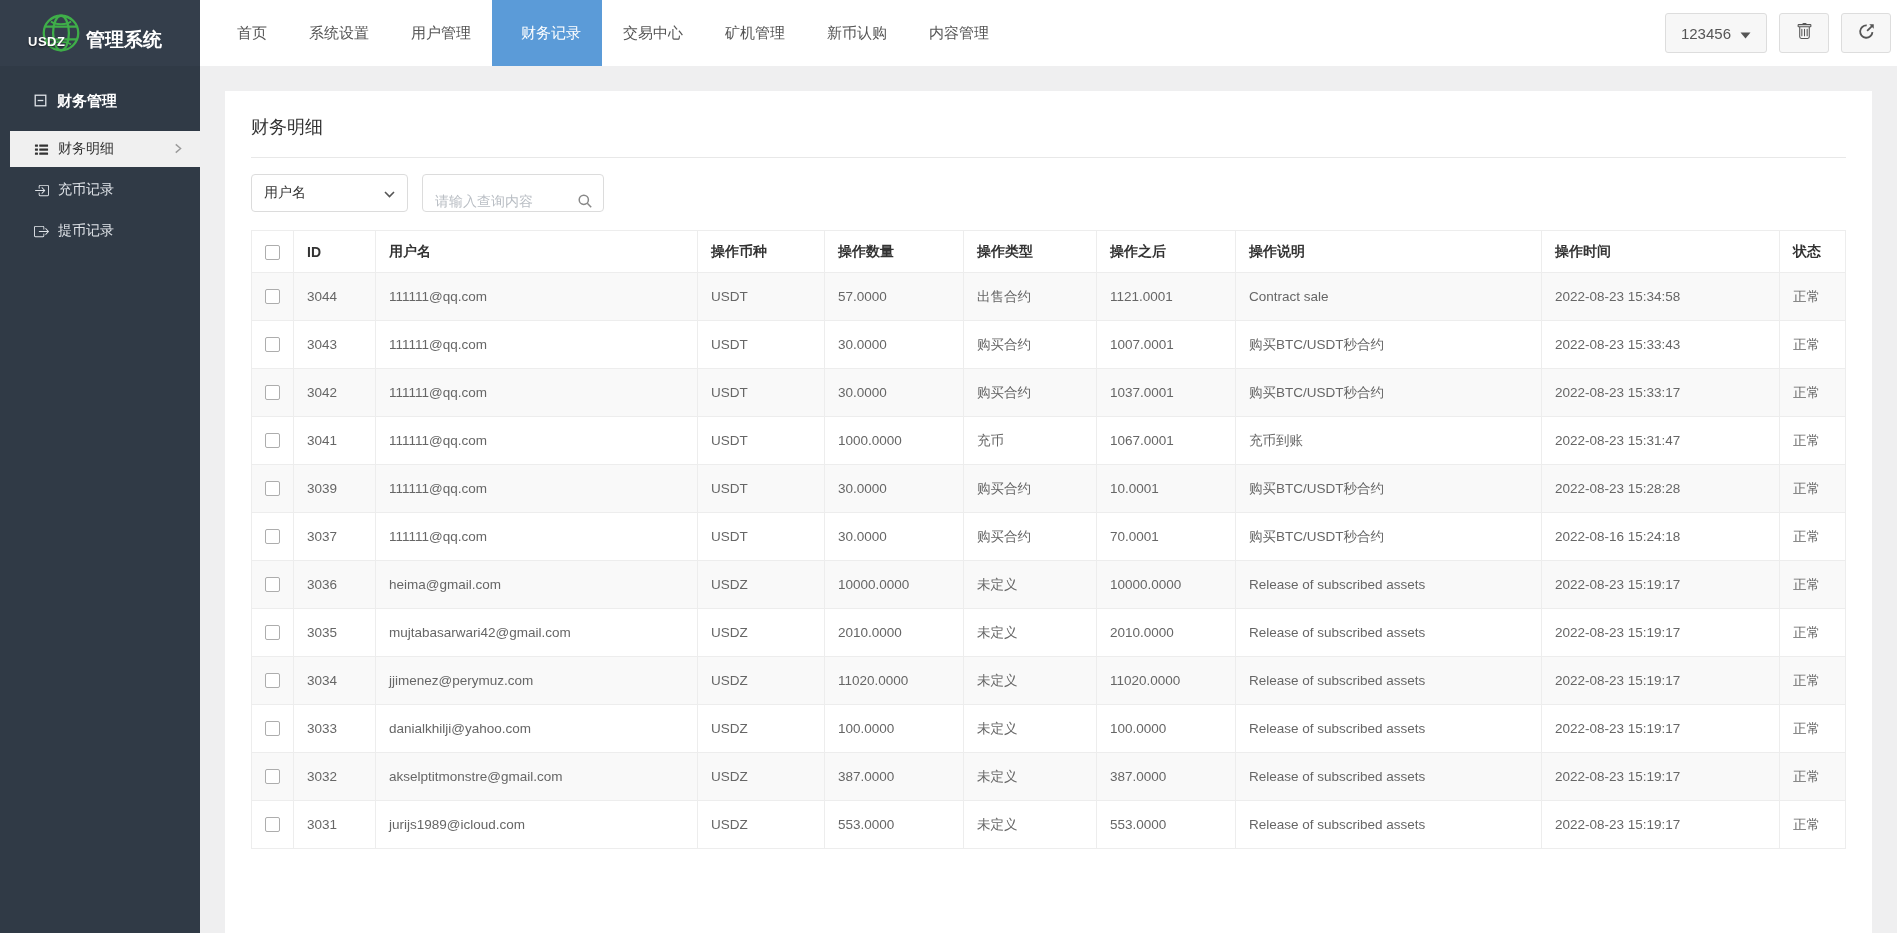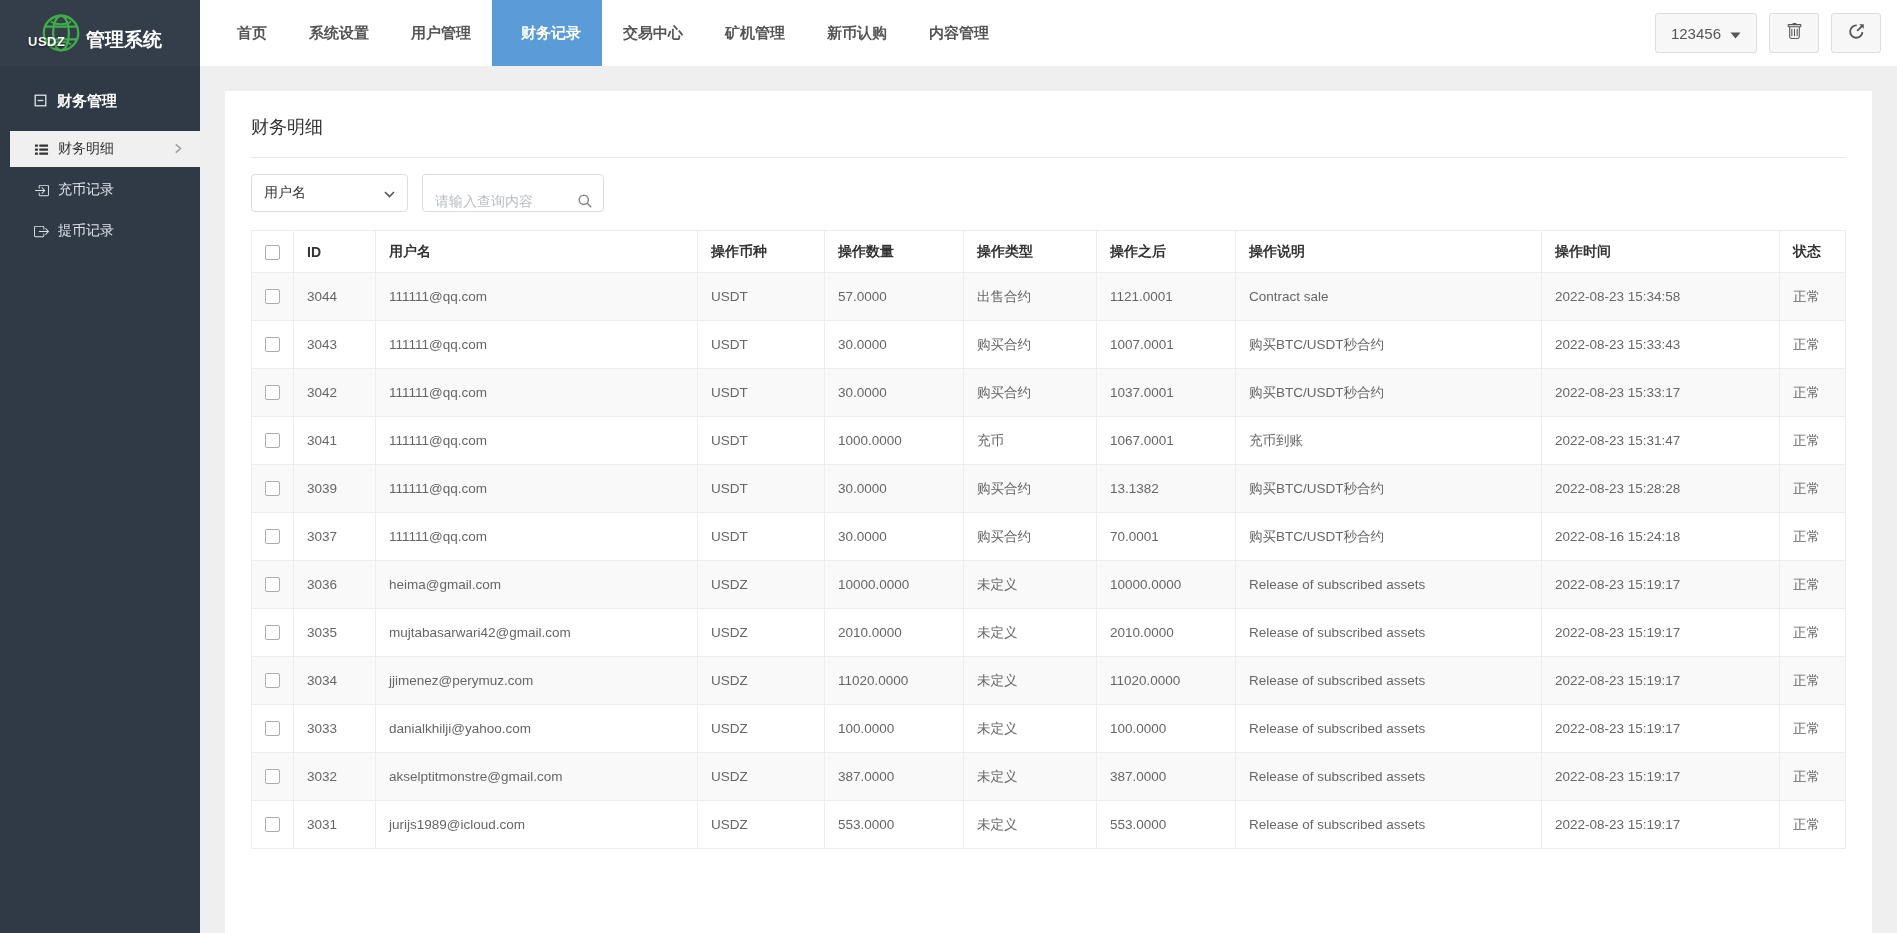"首页" .tab { font-weight: bold -> none }
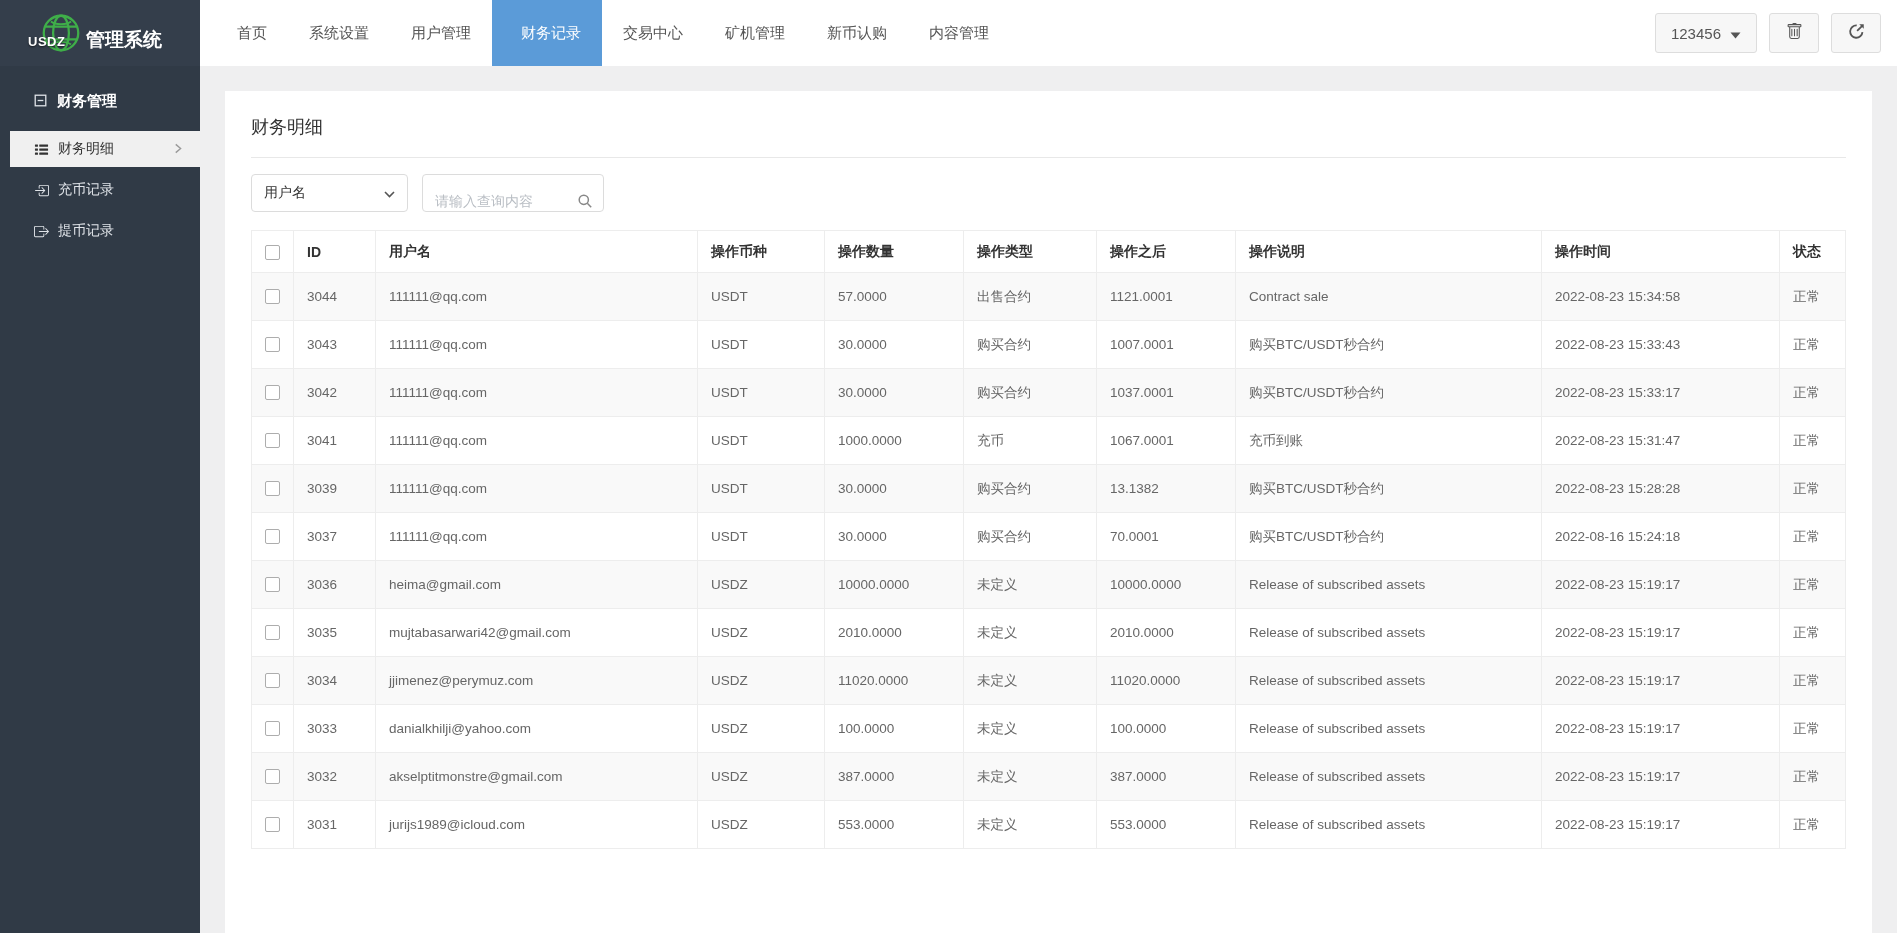"123456" .topbar-right { padding-right: 16px -> 6px }
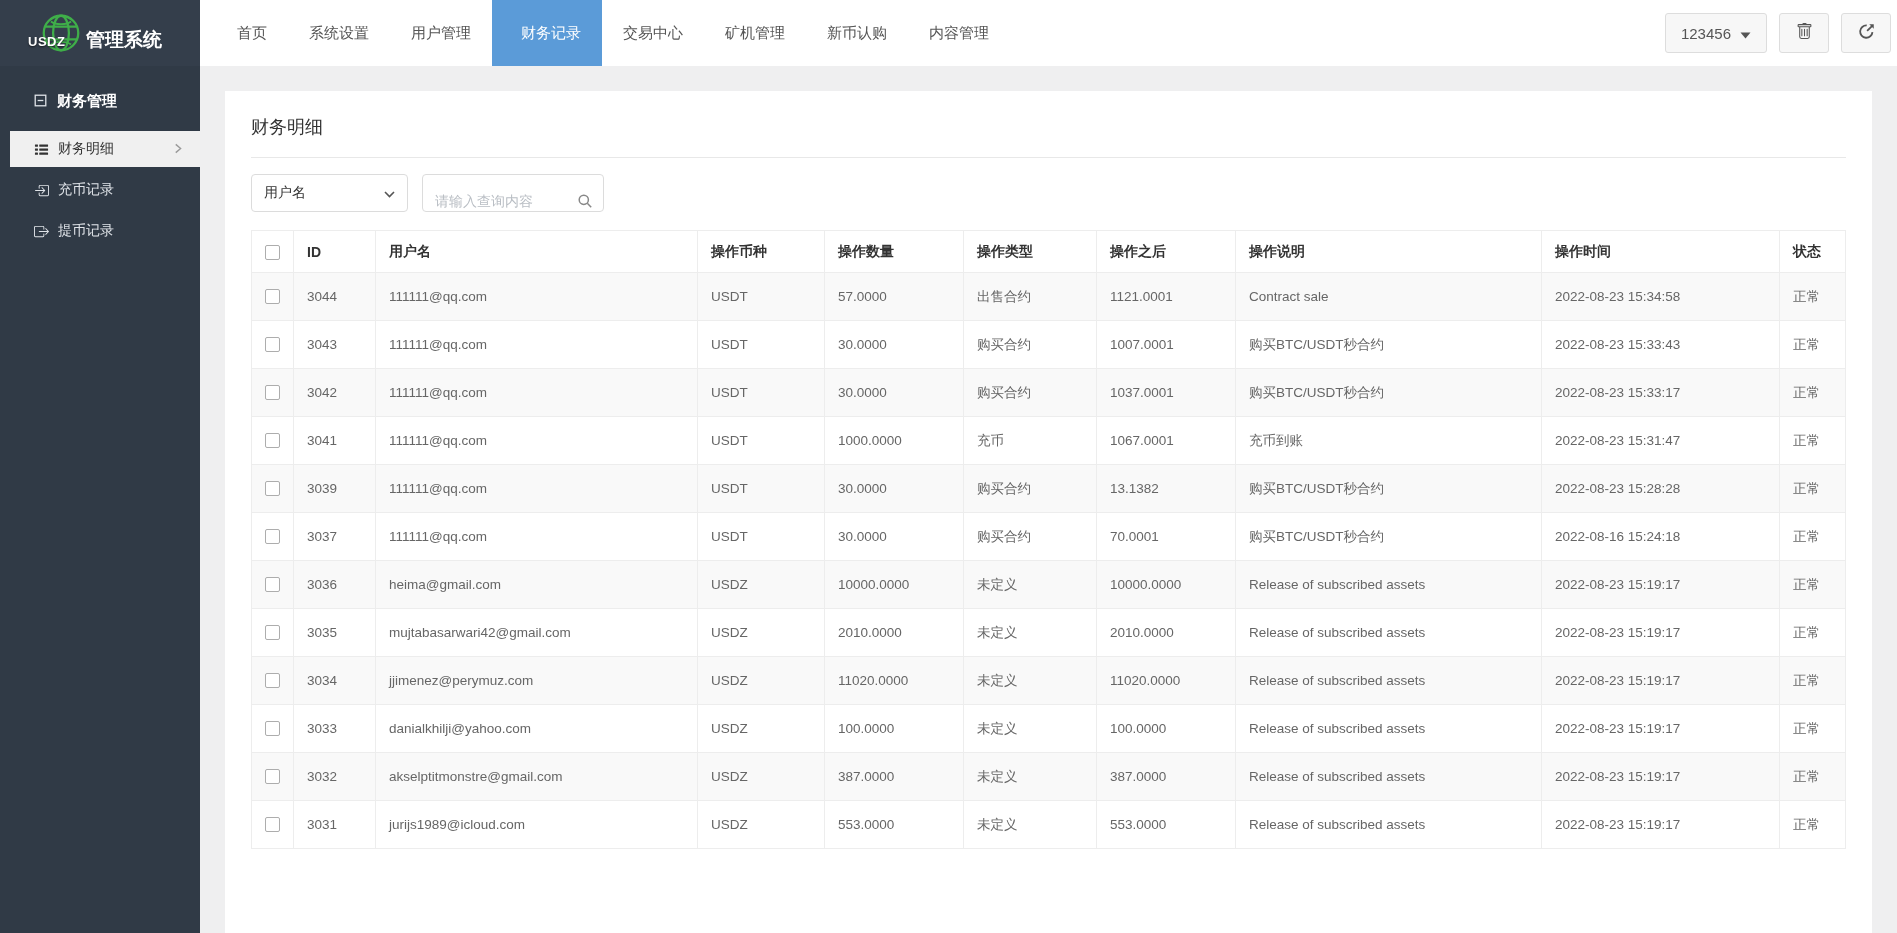"13.1382" td { text: 13.1382 -> 10.0001 }
